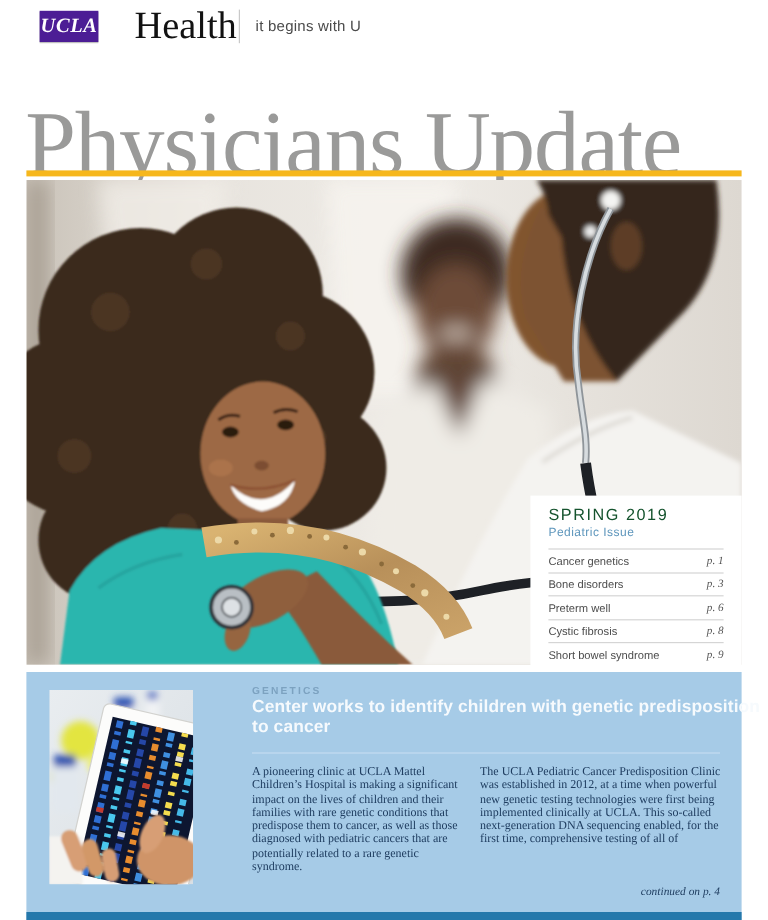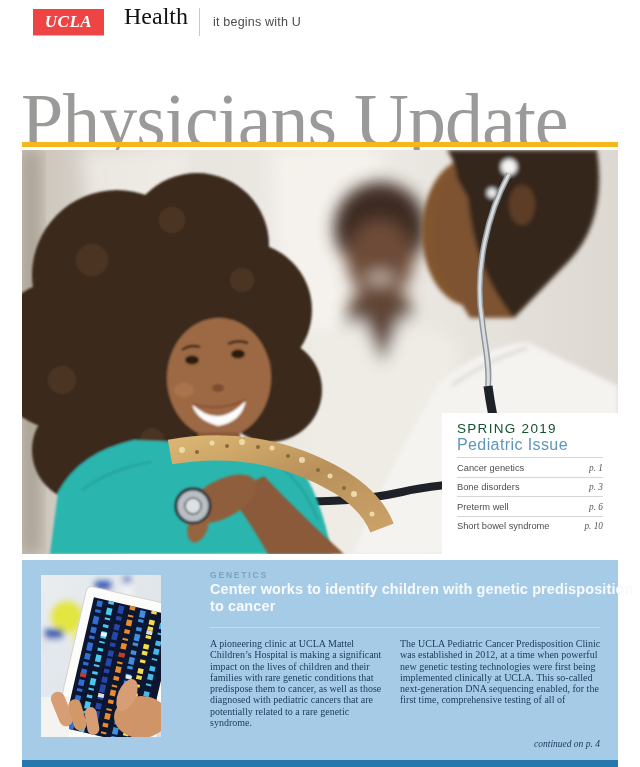"UCLA" .logo-box { background: #ef4444 -> #4c1d95; width: 71px -> 49px }
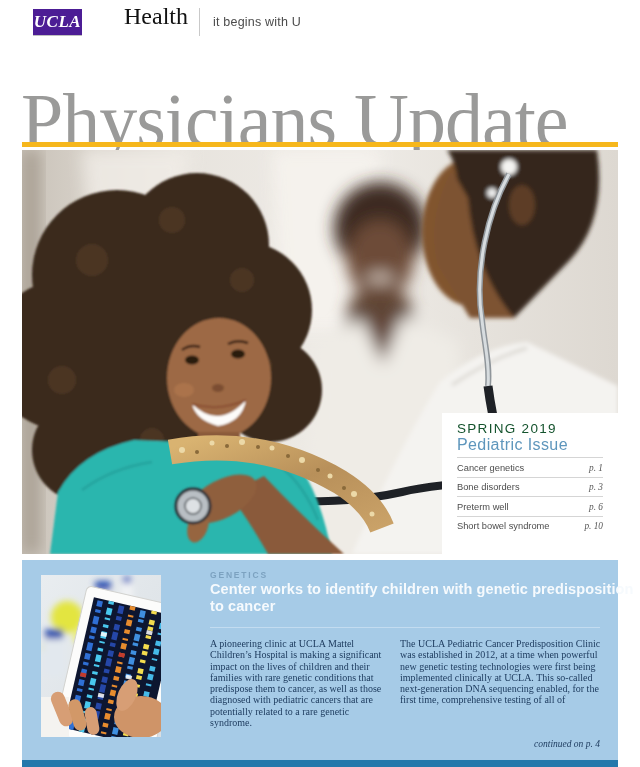"Health" .brand { font-size: 24px -> 32px; left: 124px -> 112px }
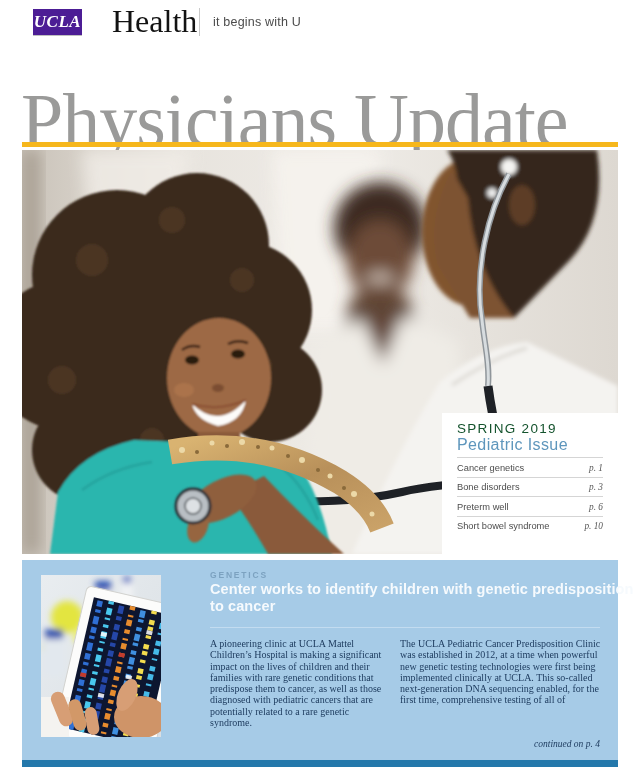"Pediatric Issue" .toc-issue { font-size: 16px -> 10px }
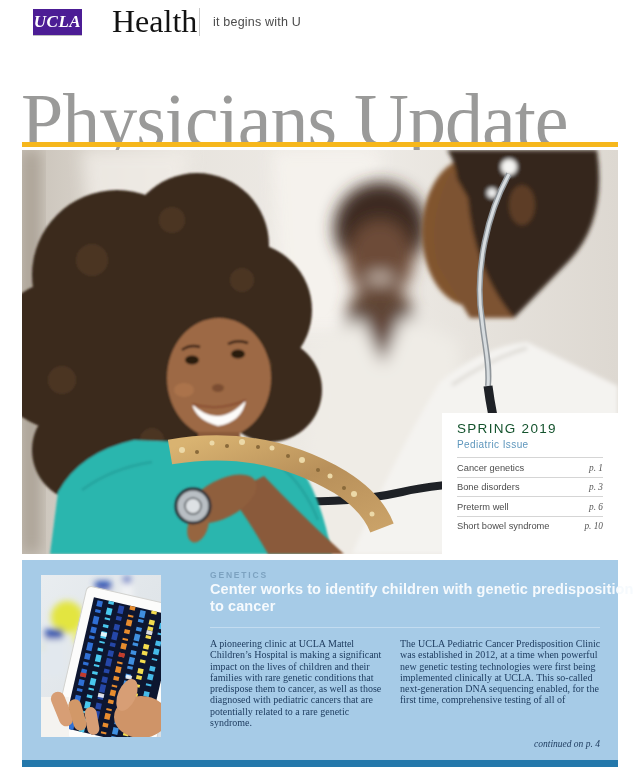"Cystic fibrosis" div.toc-row { html: none -> <div> <span>Cystic fibrosis</span> <span>p. 8</span> </div> }
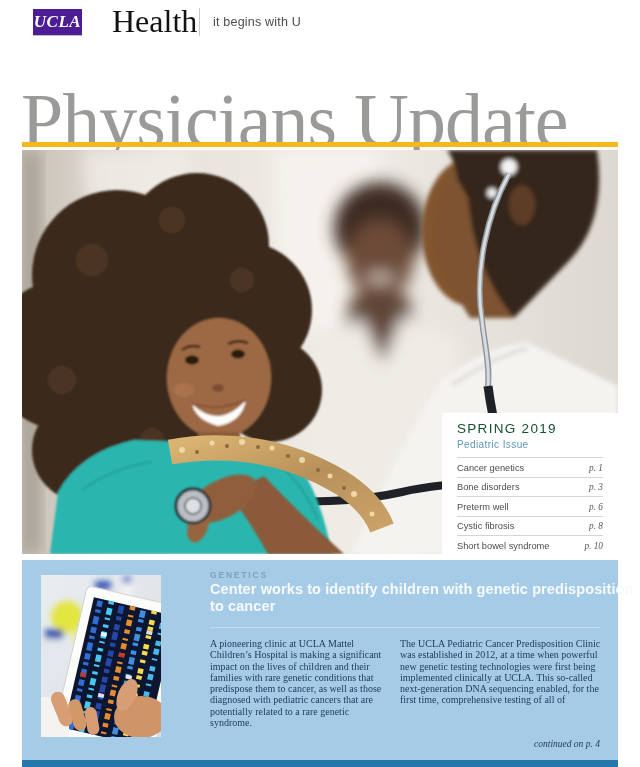"p. 10" span.toc-page { text: 10 -> 9 }
